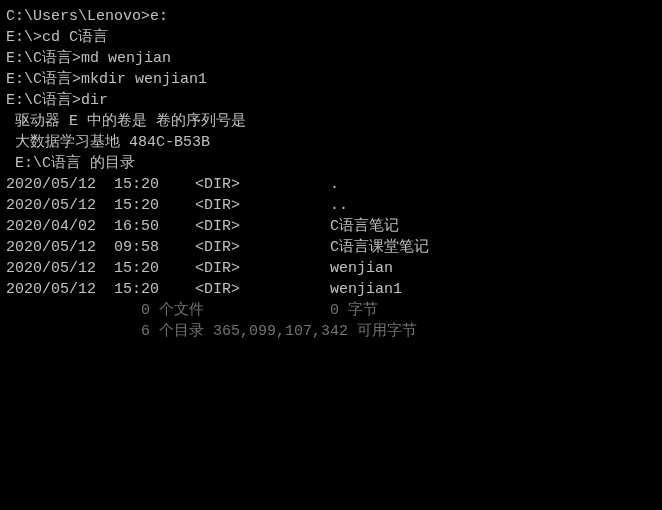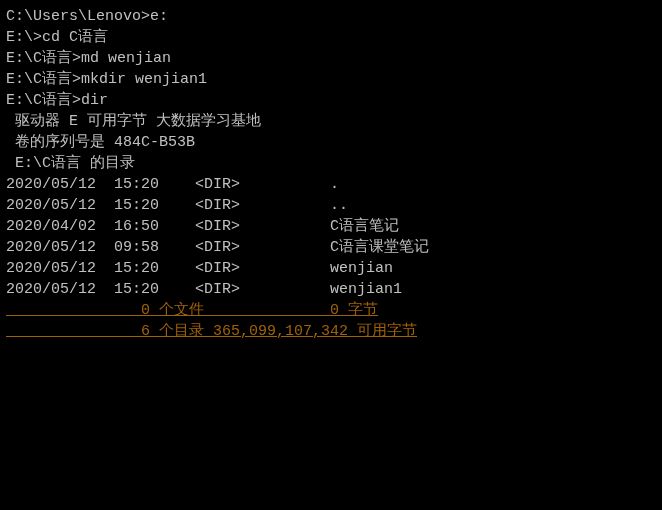"驱动器 E 可用字节 大数据学习基地" span.line { text: 可用字节 大数据学习基地 -> 中的卷是 卷的序列号是 }
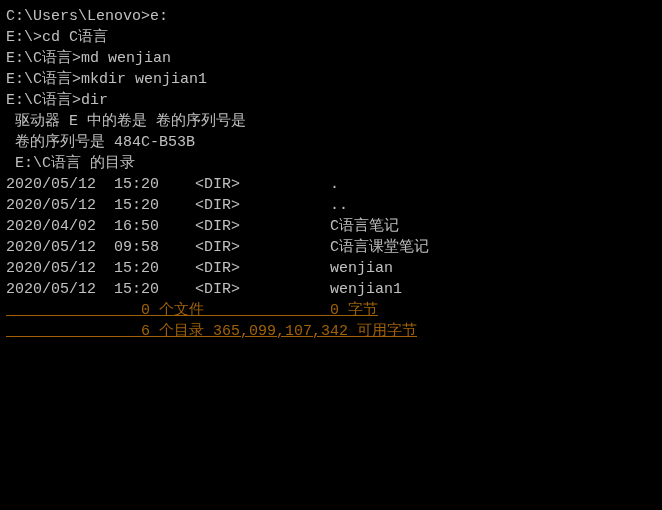"卷的序列号是 484C-B53B" span.line { text: 卷的序列号是 -> 大数据学习基地 }
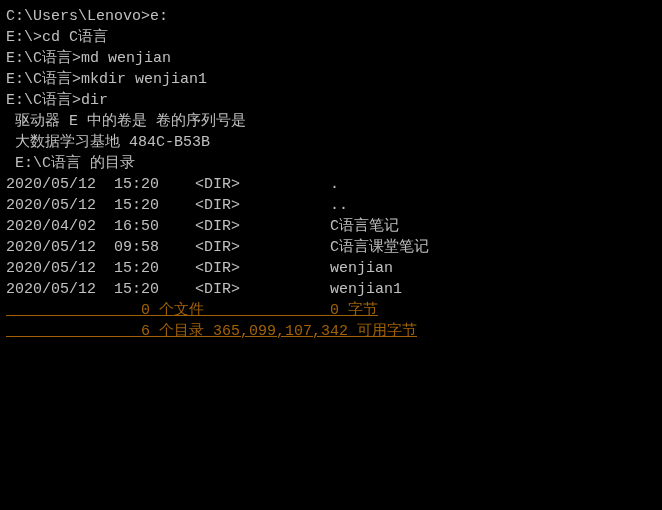"0 个文件 0 字节" .dimline { color: #a16207 -> #737373; text-decoration: underline -> none }
